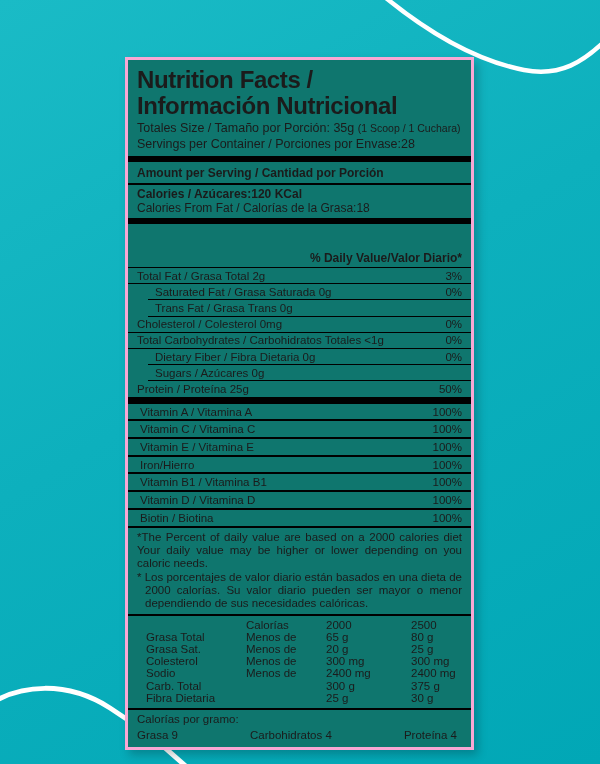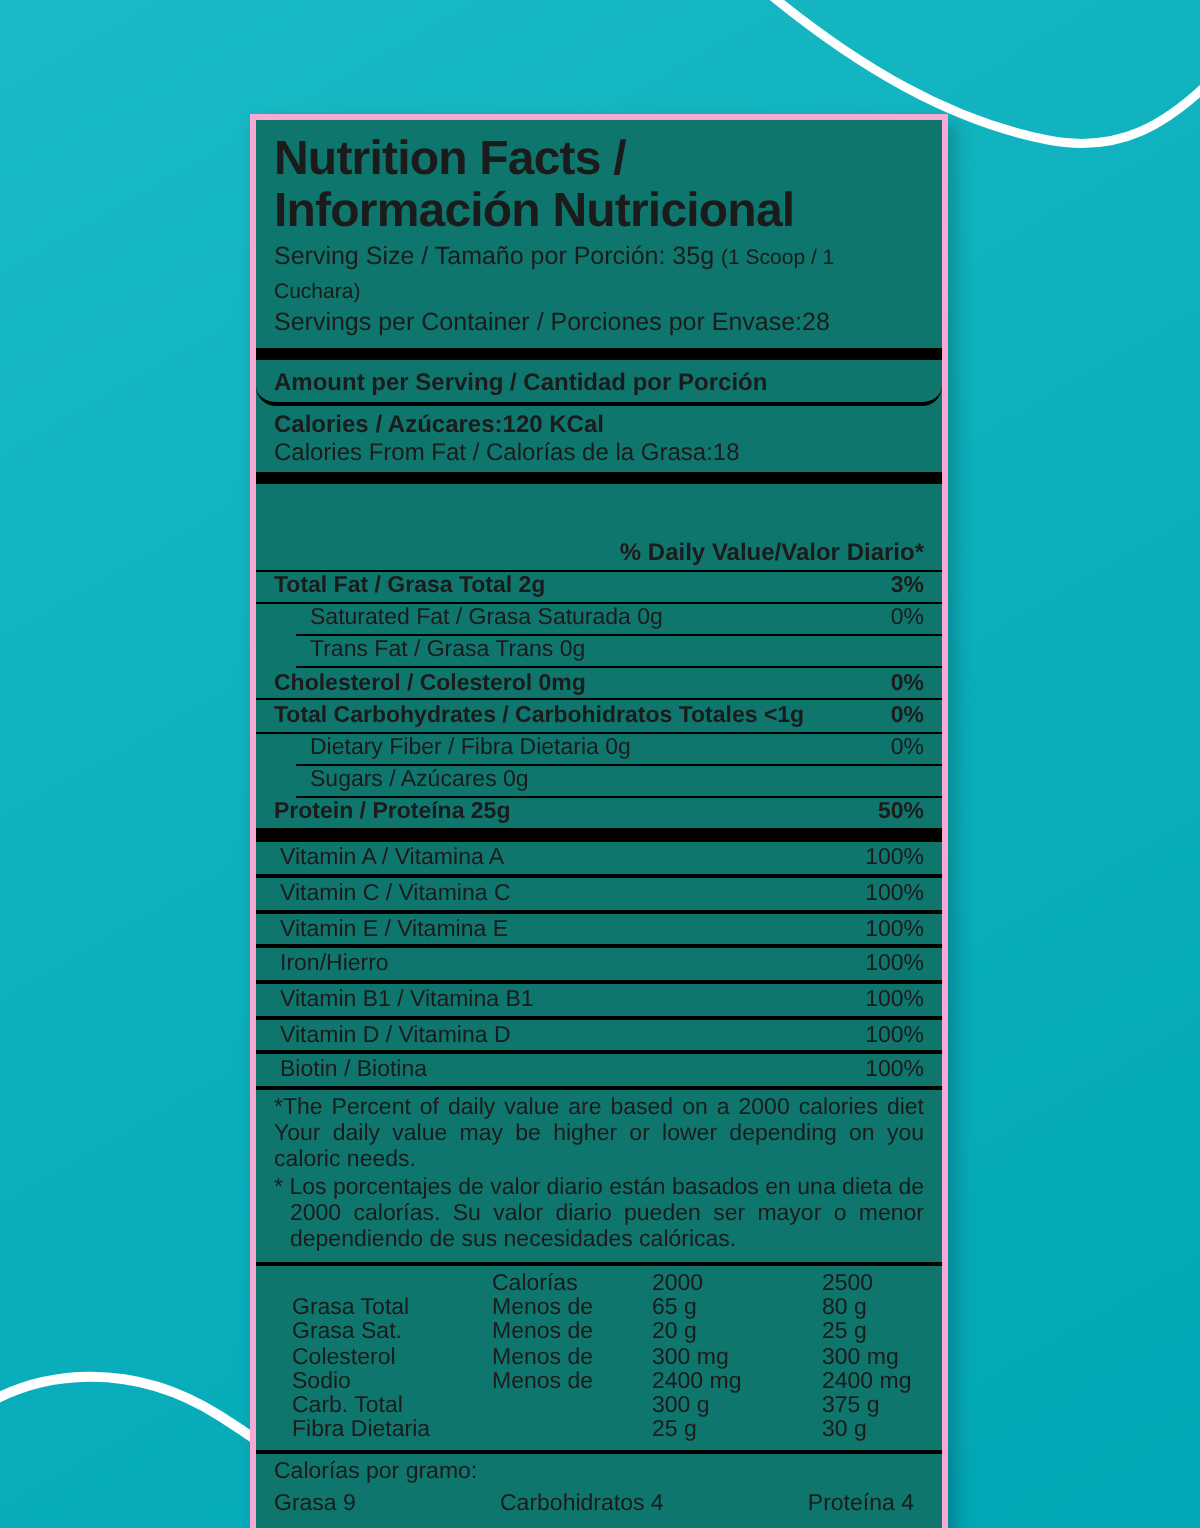"Serving Size / Tamaño por" span { text: Serving -> Totales }
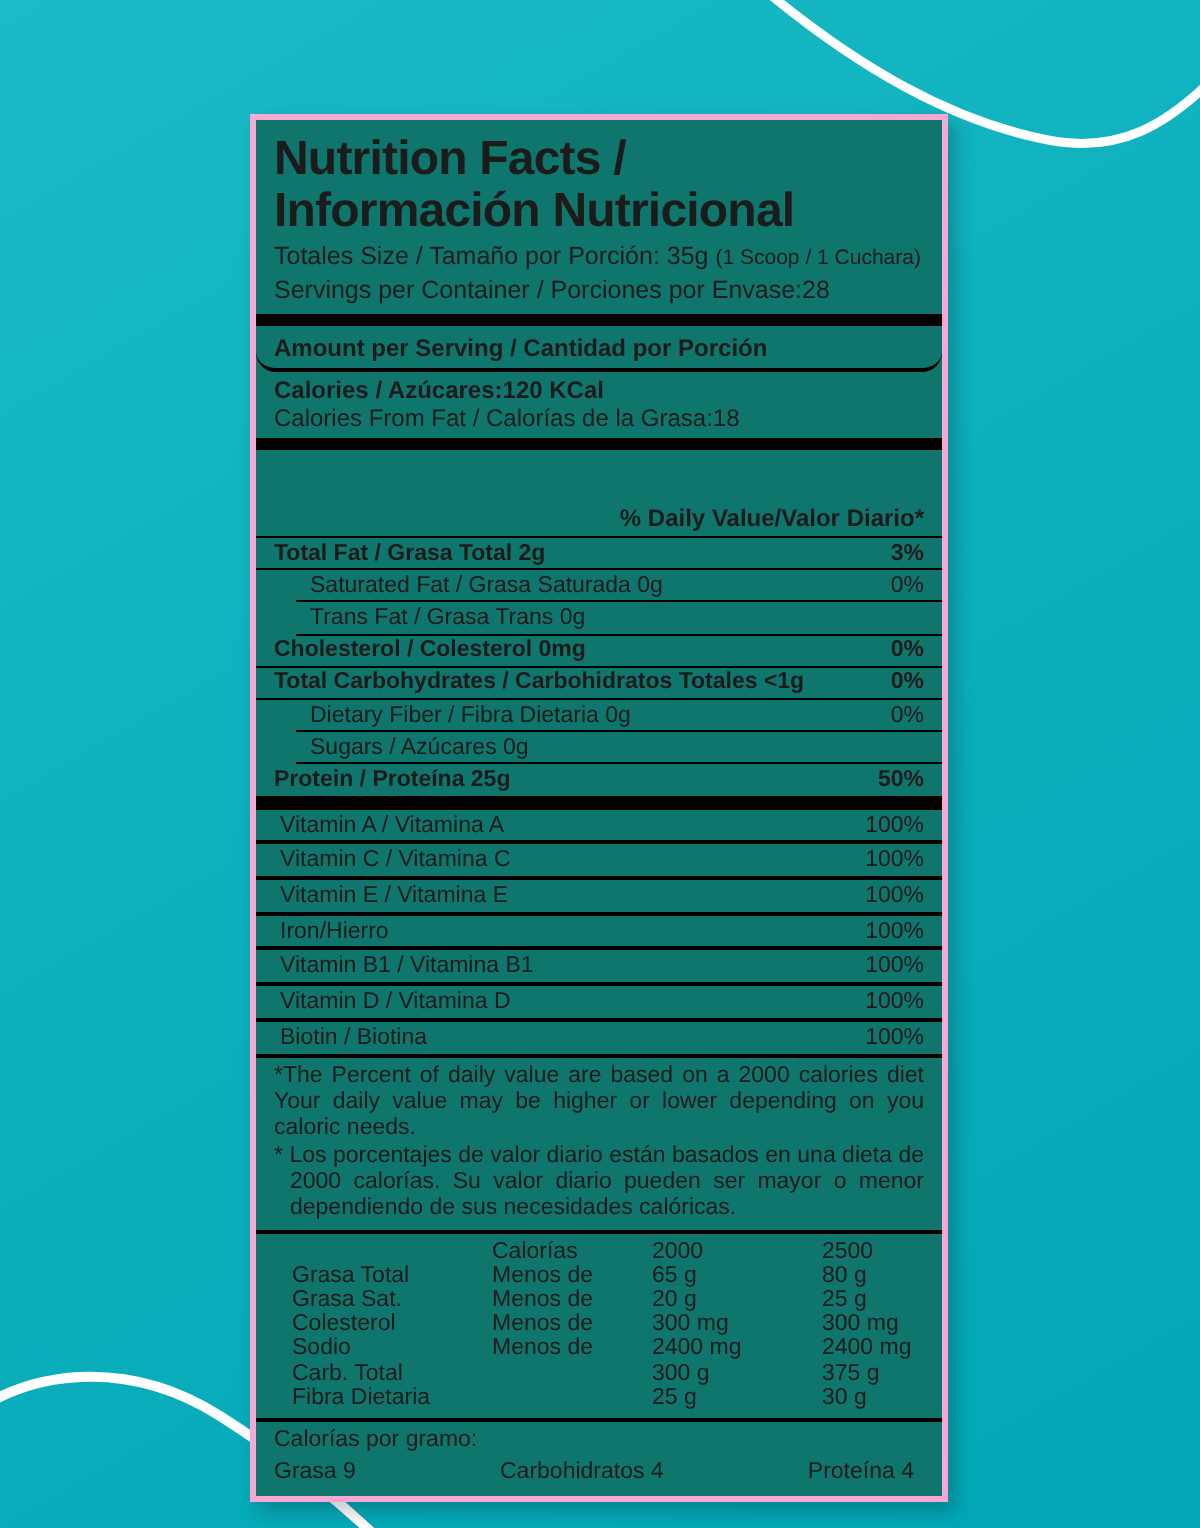"Amount per Serving / Cantidad" .amount { border-radius: 10px -> none }
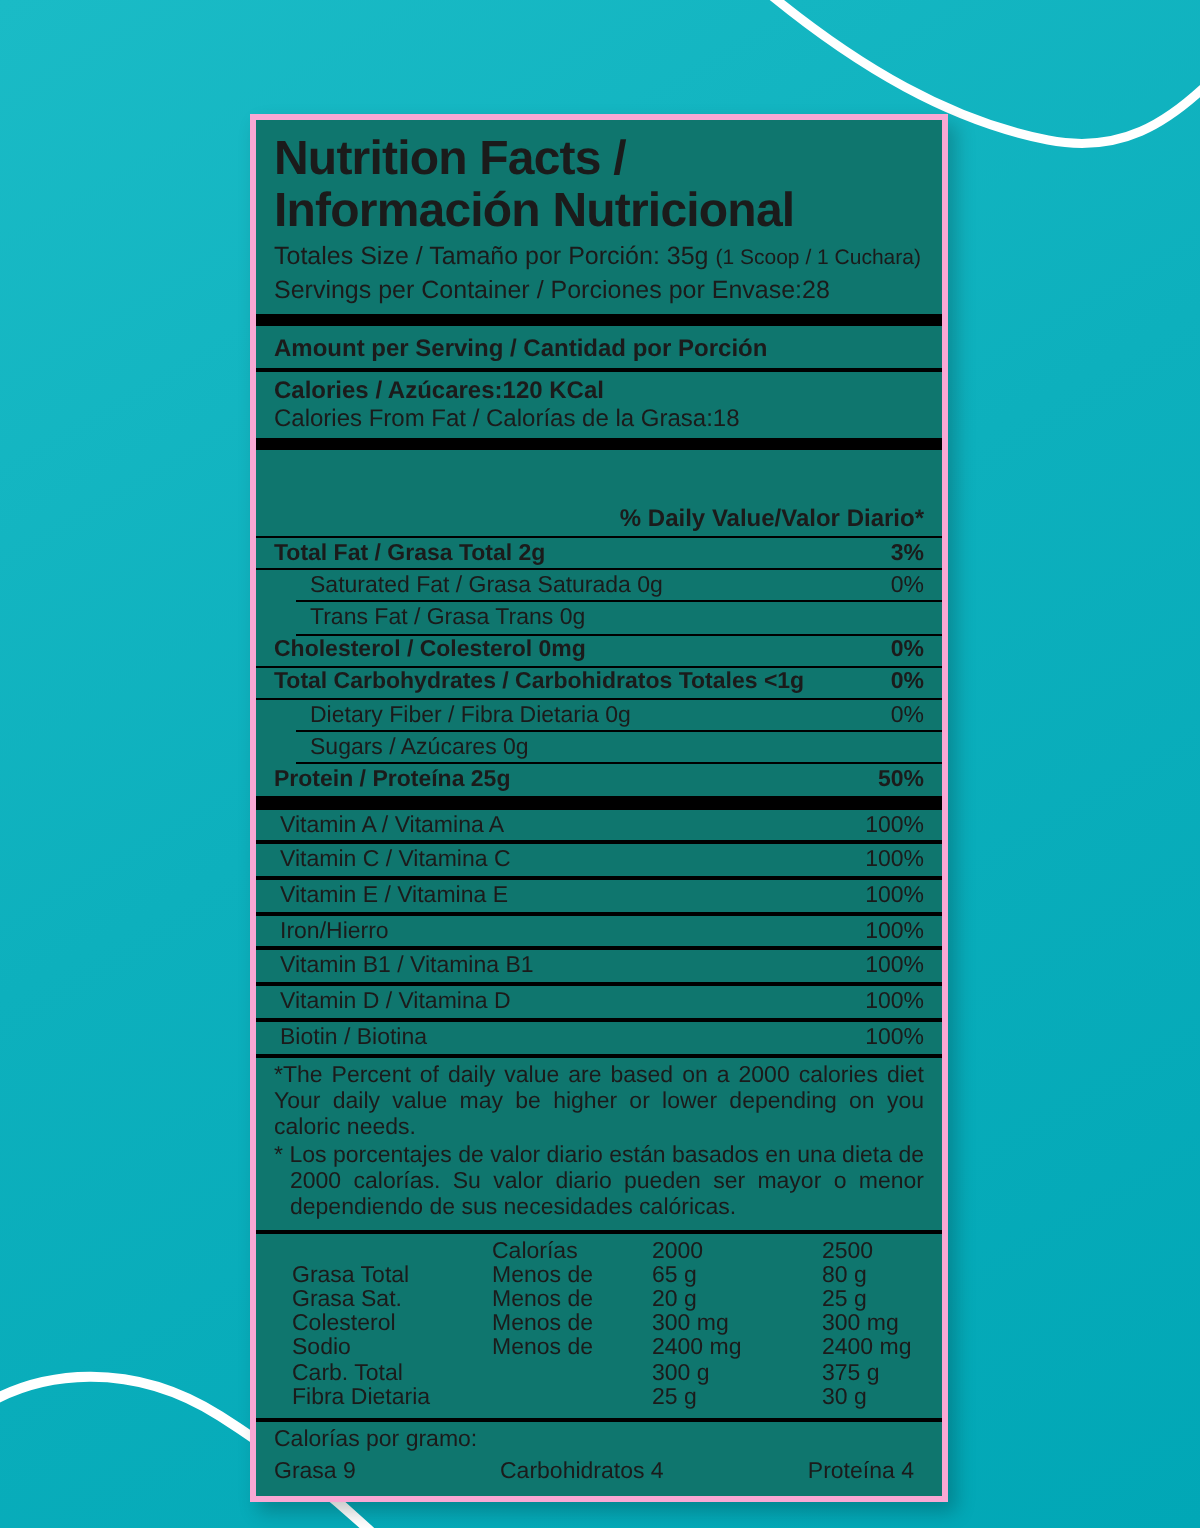"Total Fat / Grasa Total" .nrow.bold { font-weight: bold -> normal }
